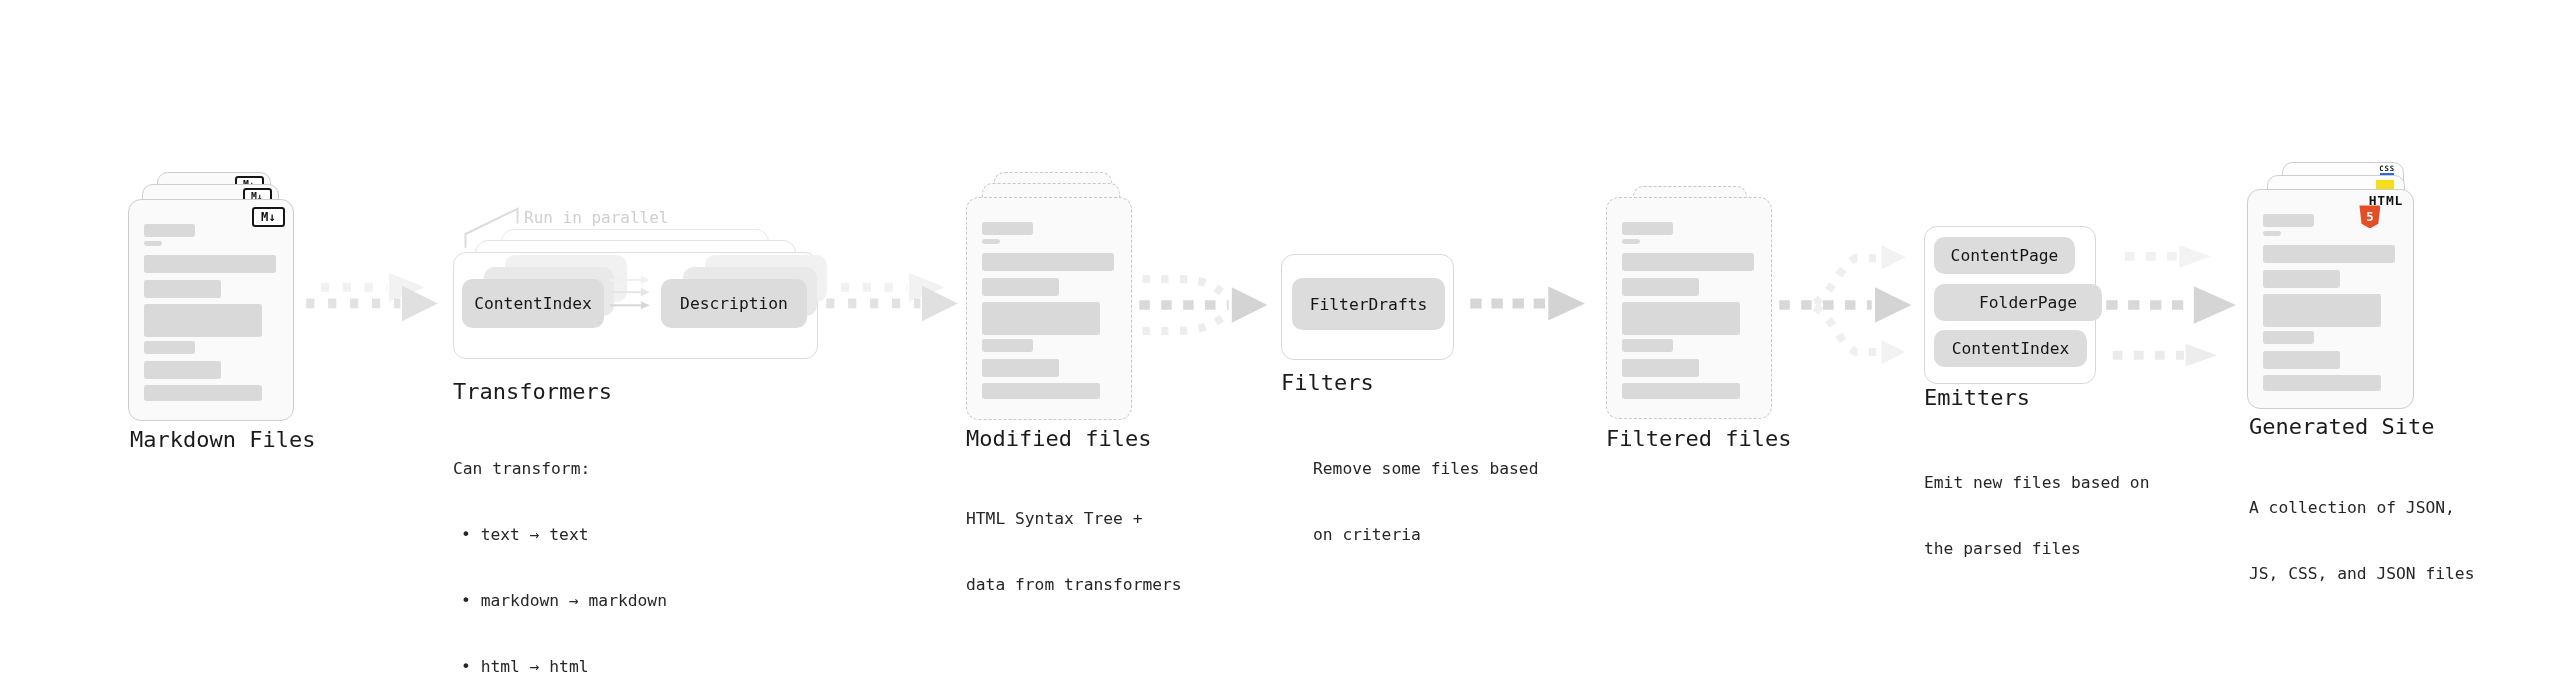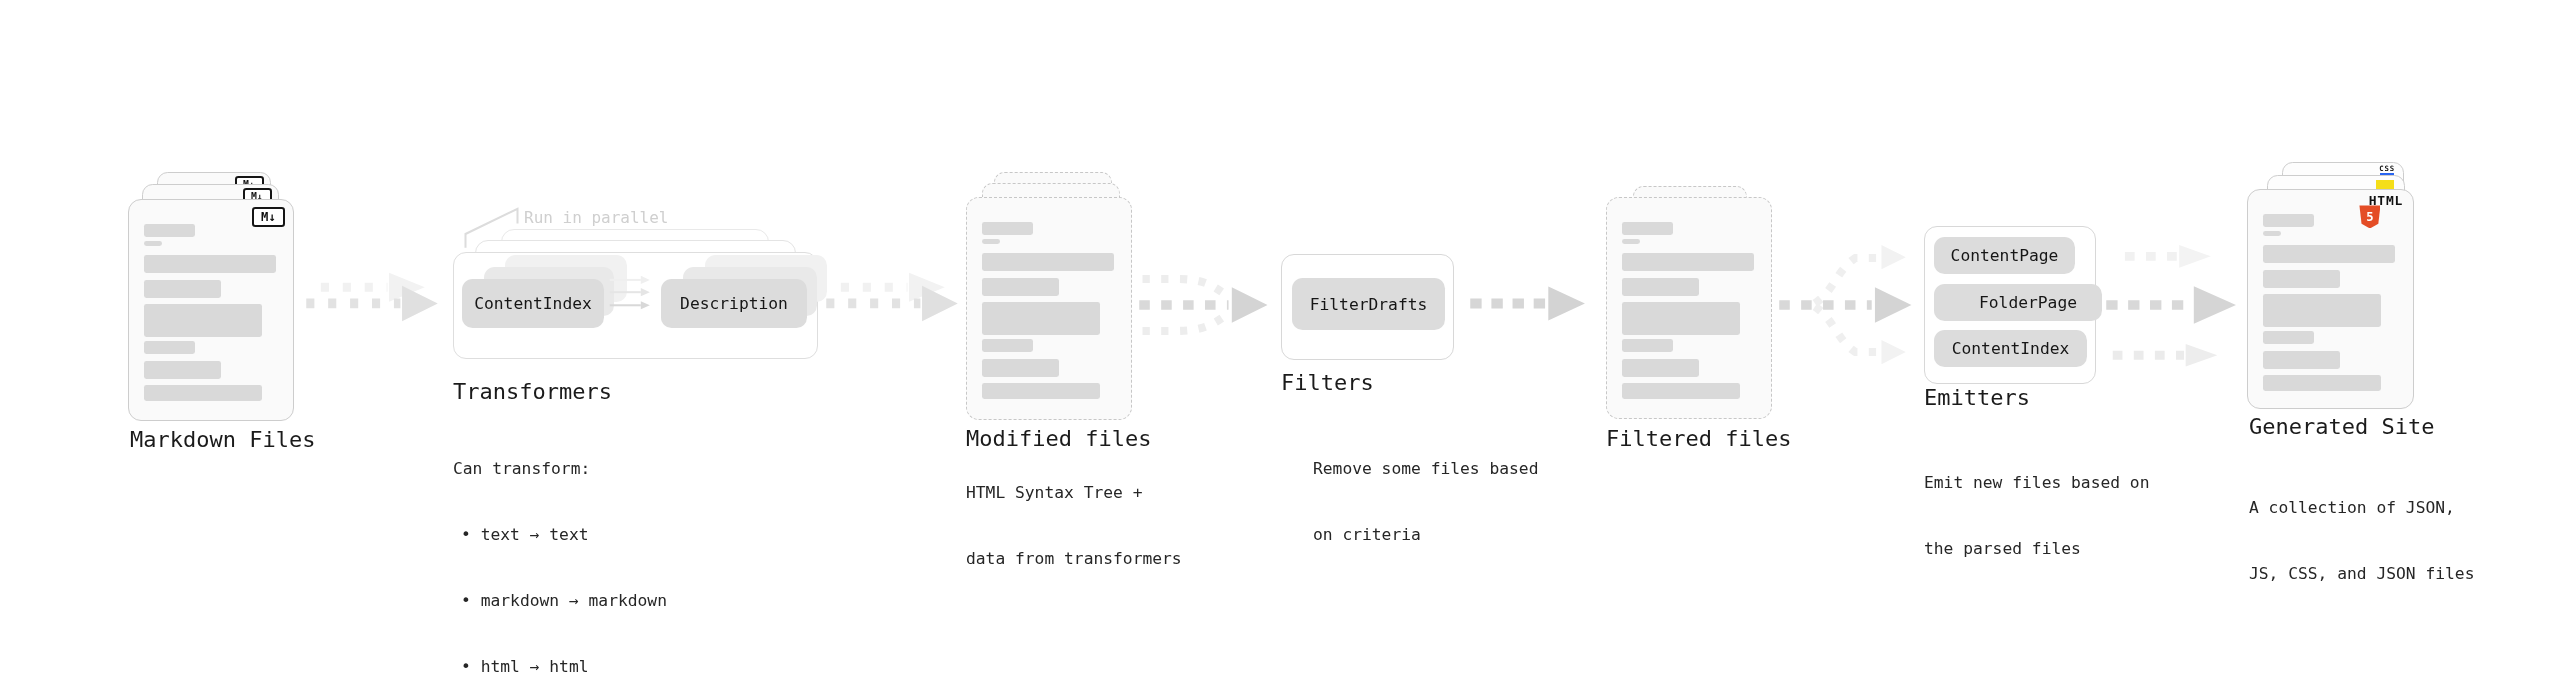"HTML Syntax Tree +" div.p { top: 438px -> 464px }
